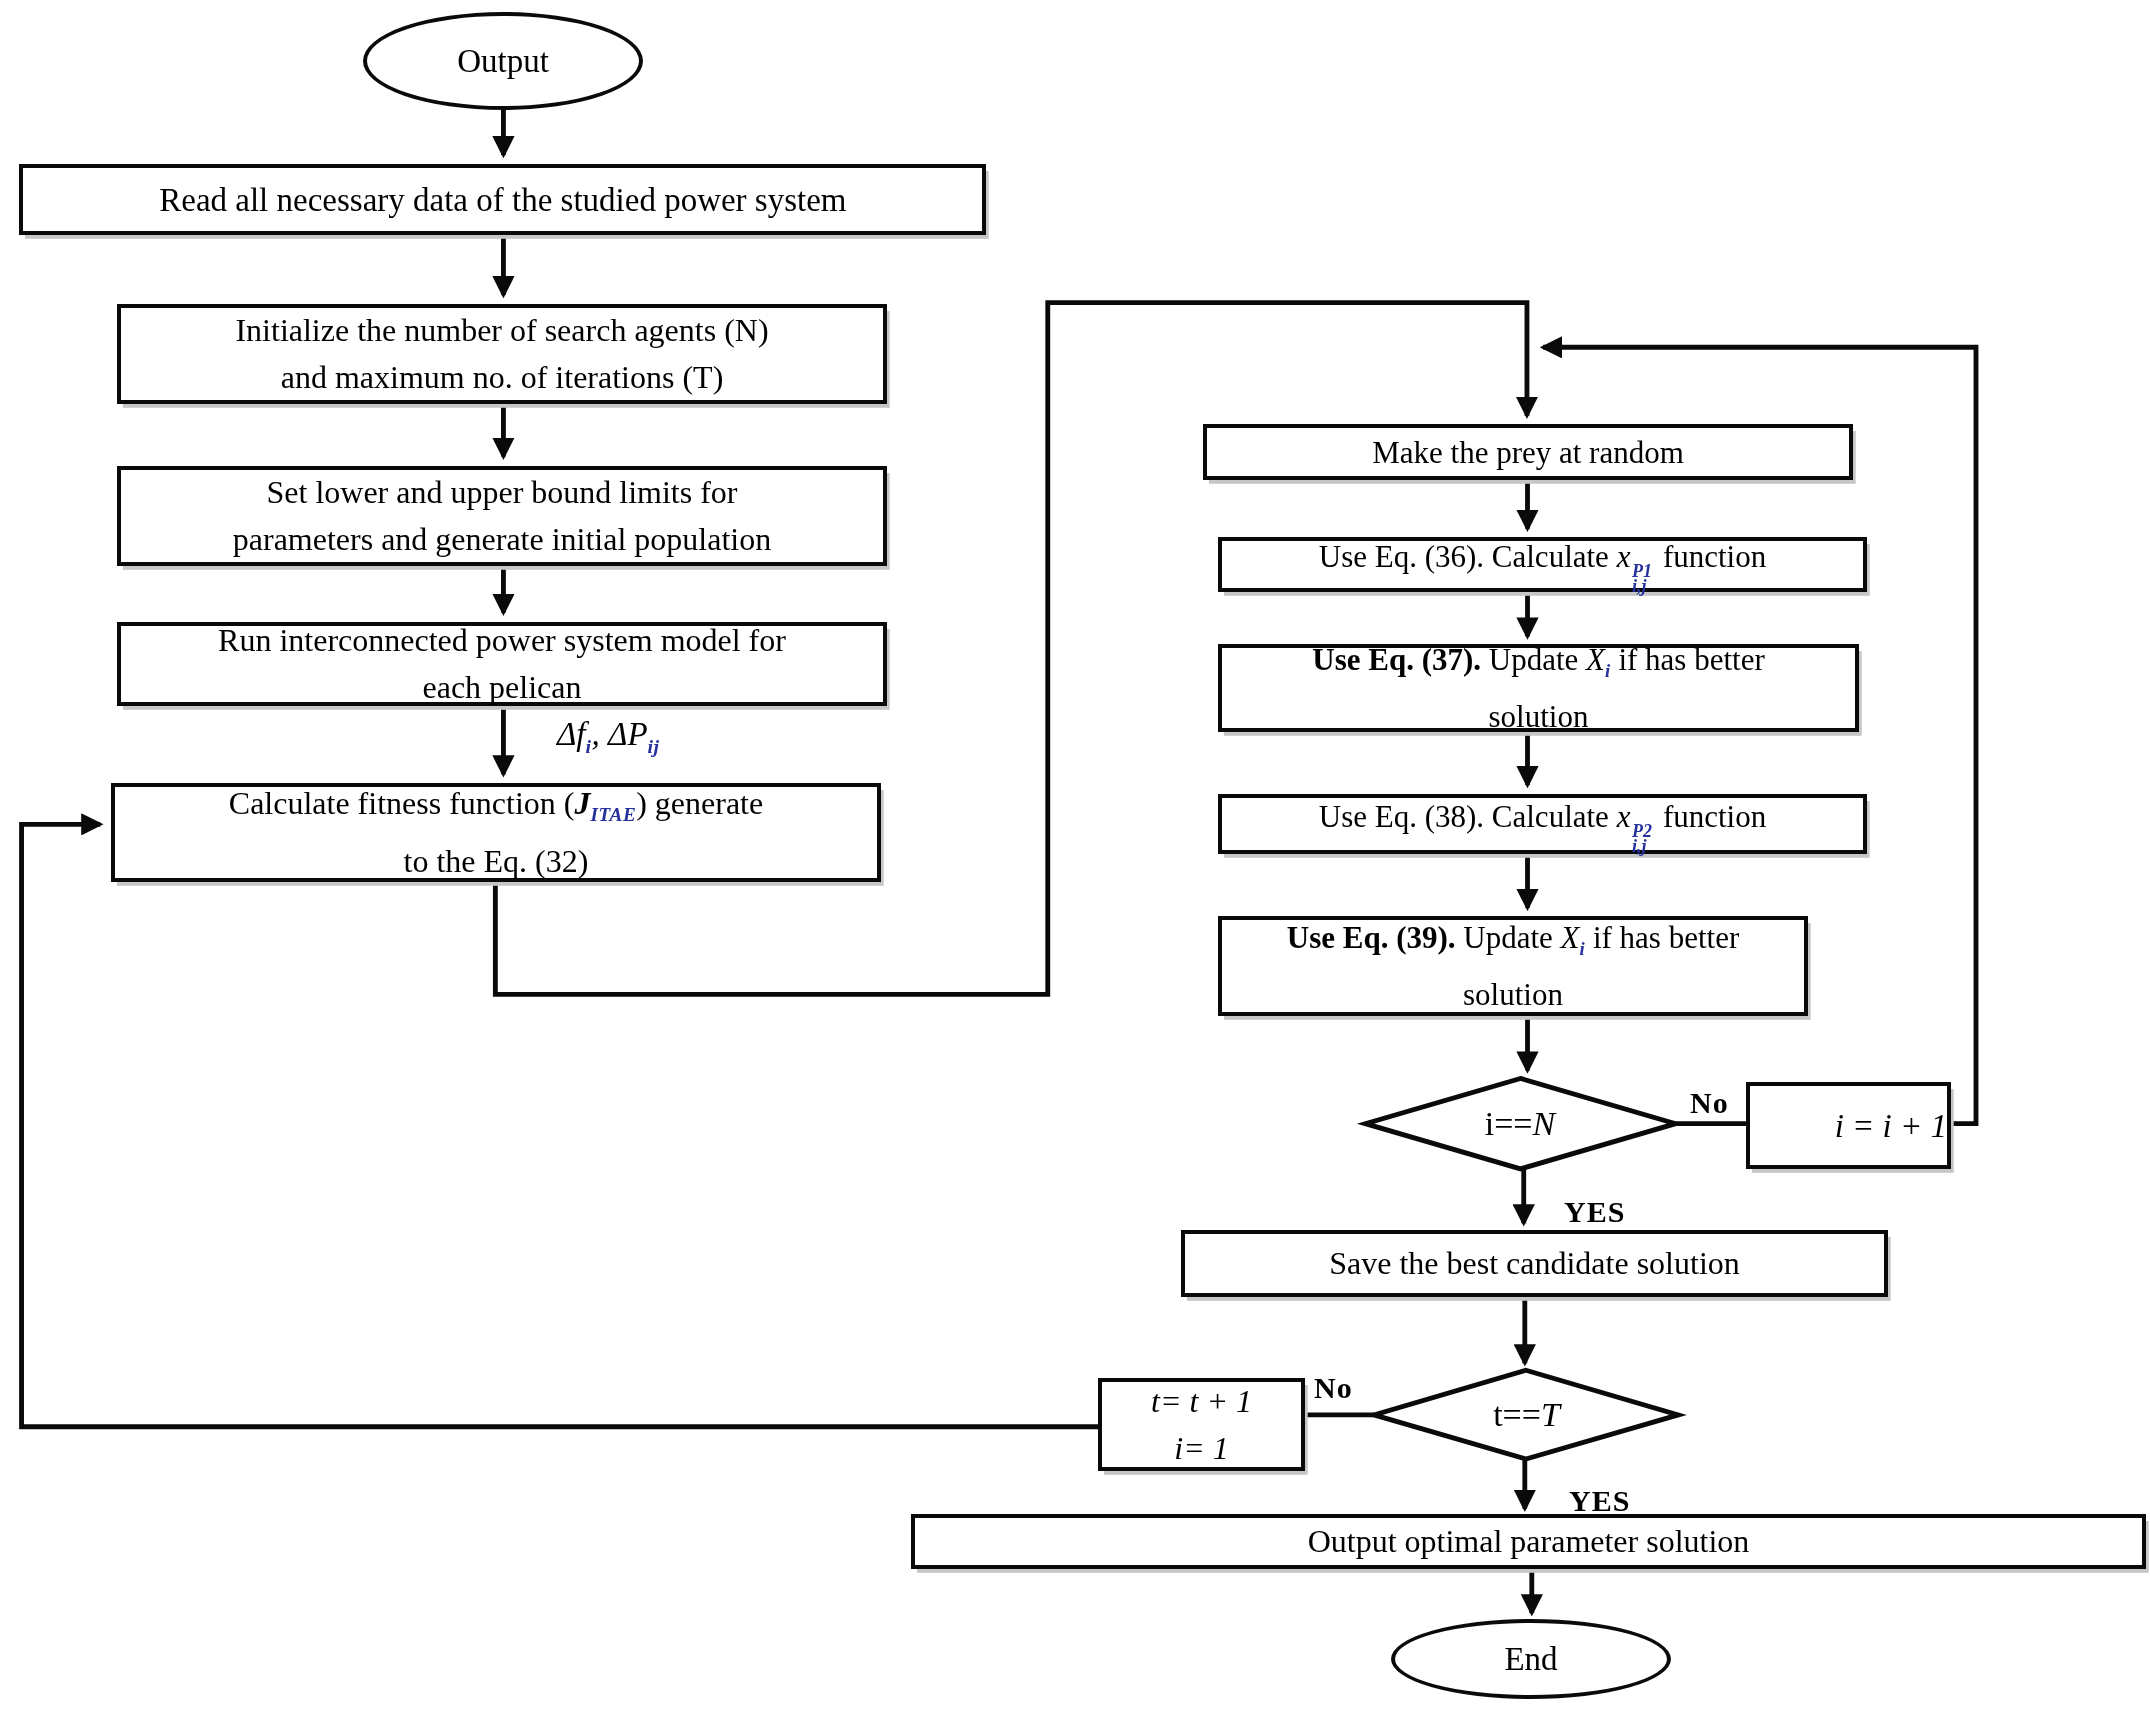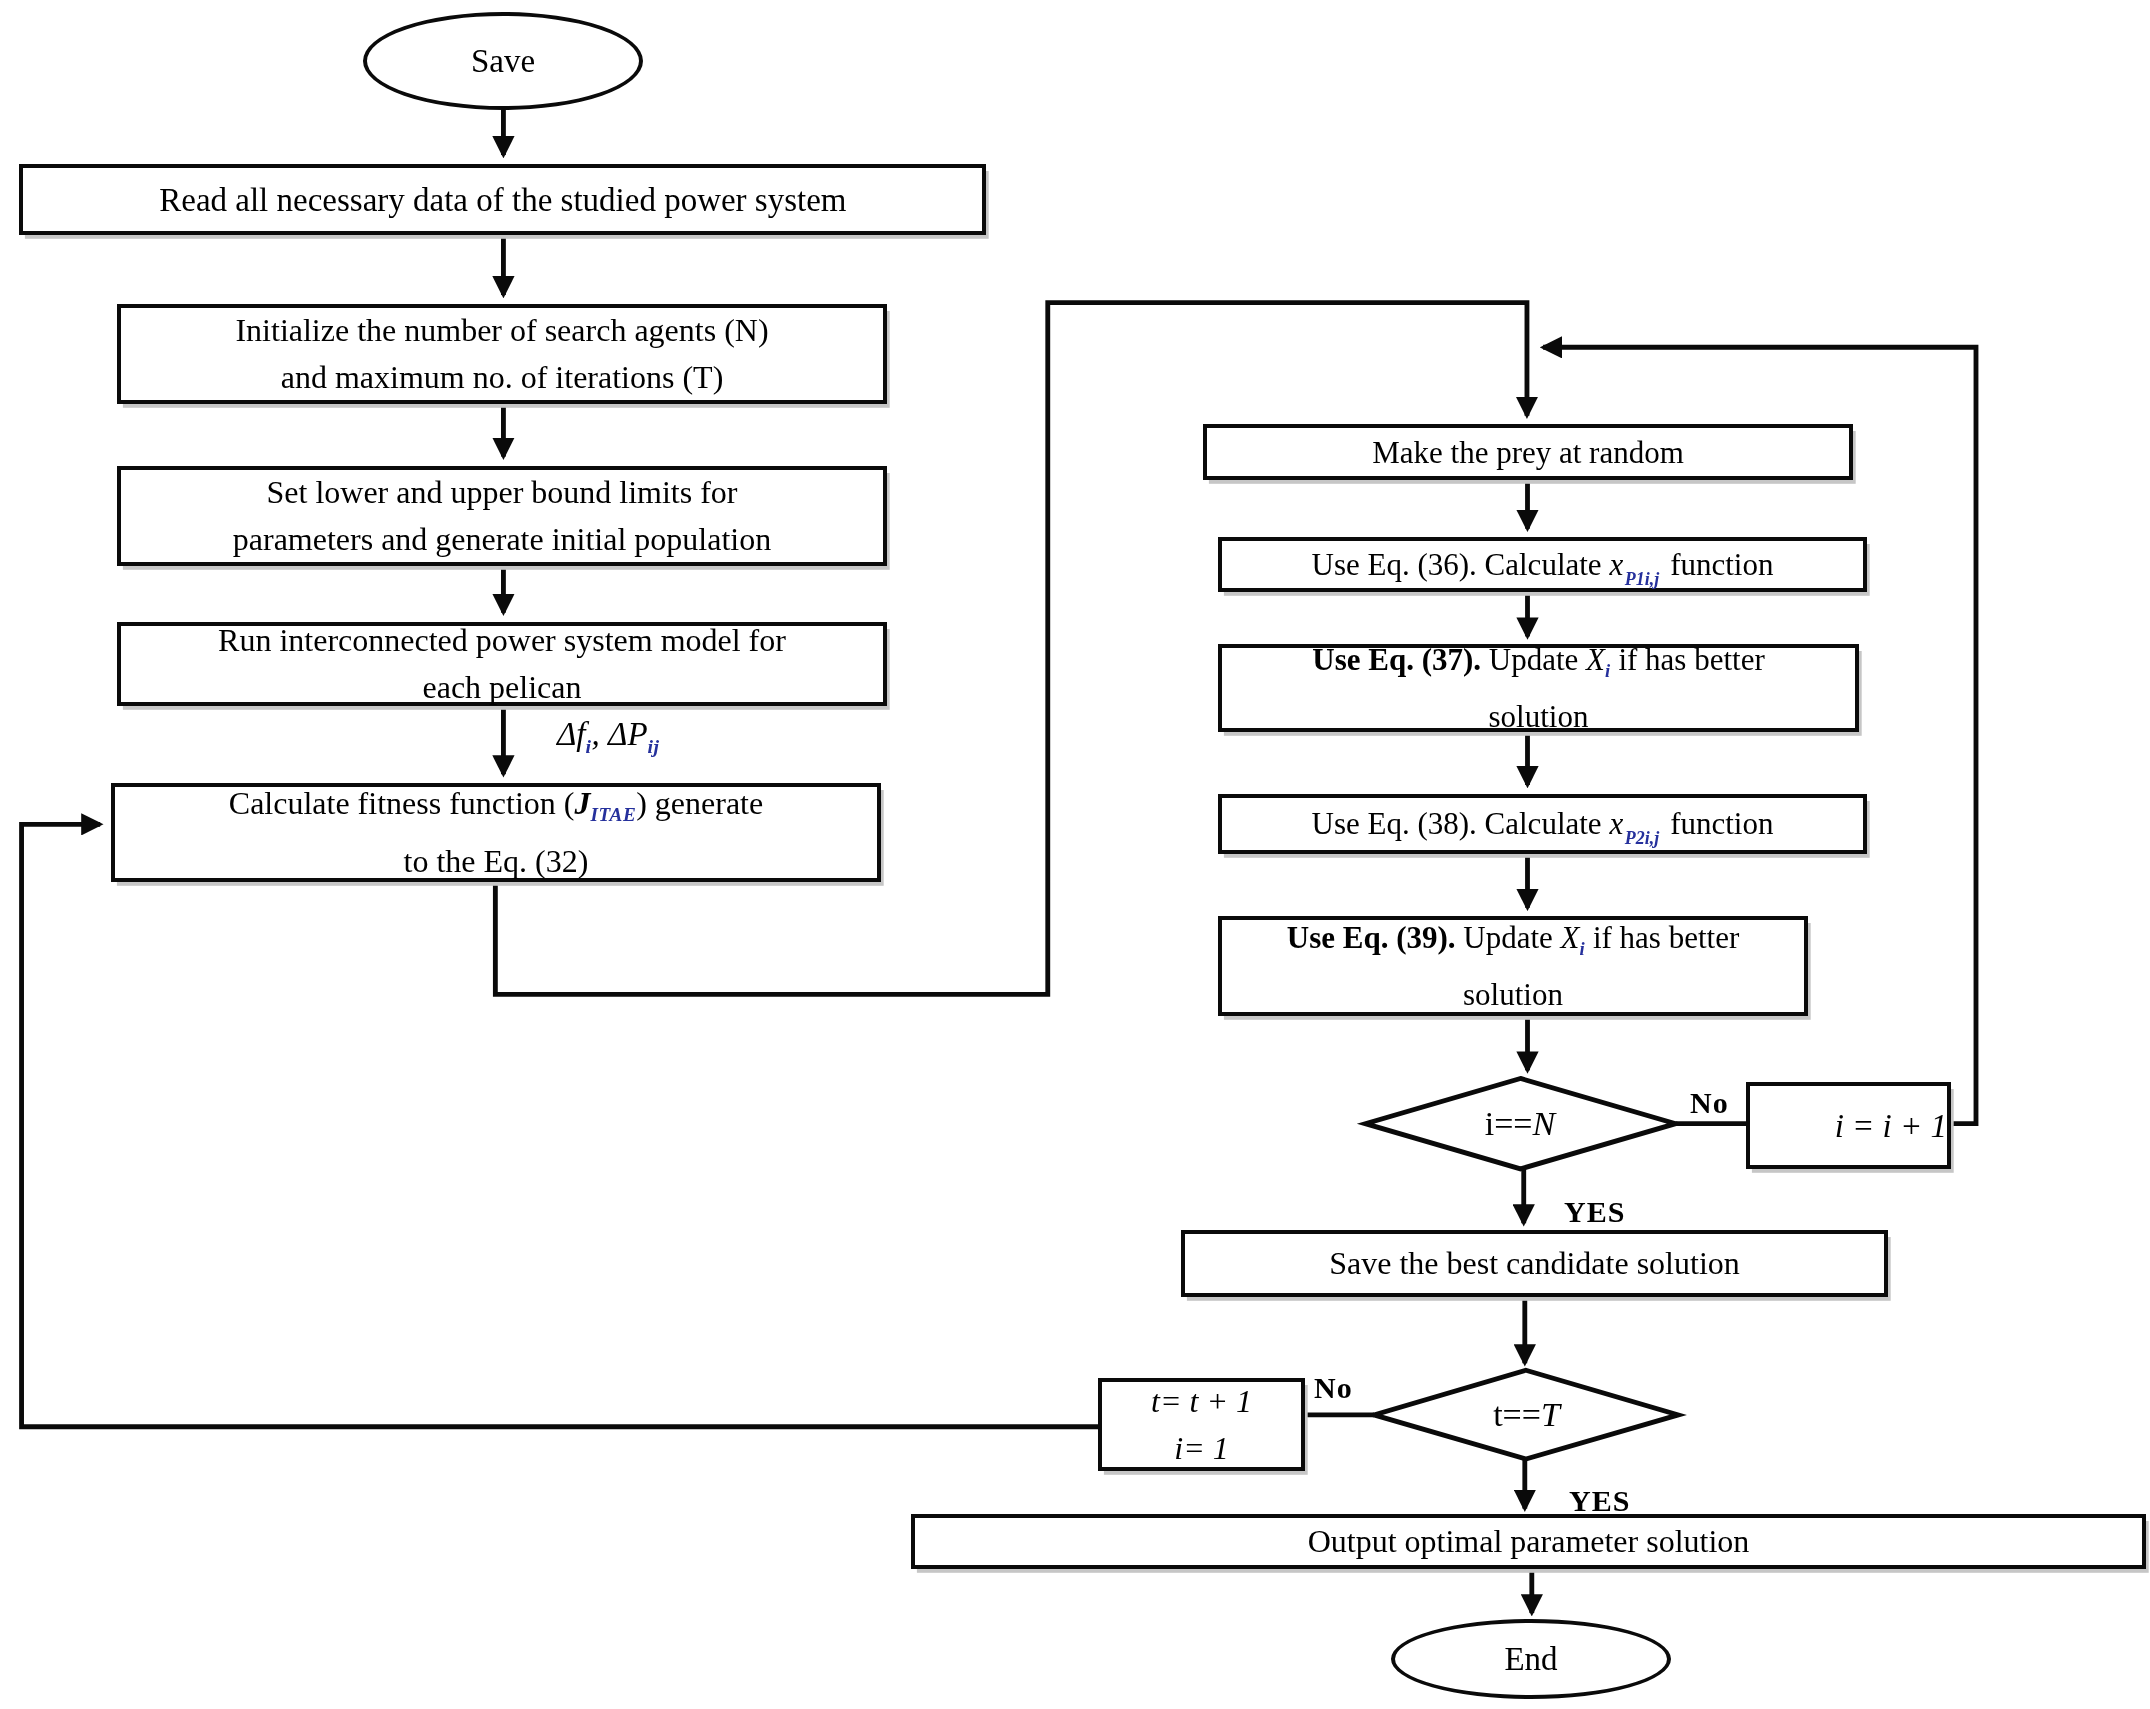"Save" span.tline { text: Save -> Output }
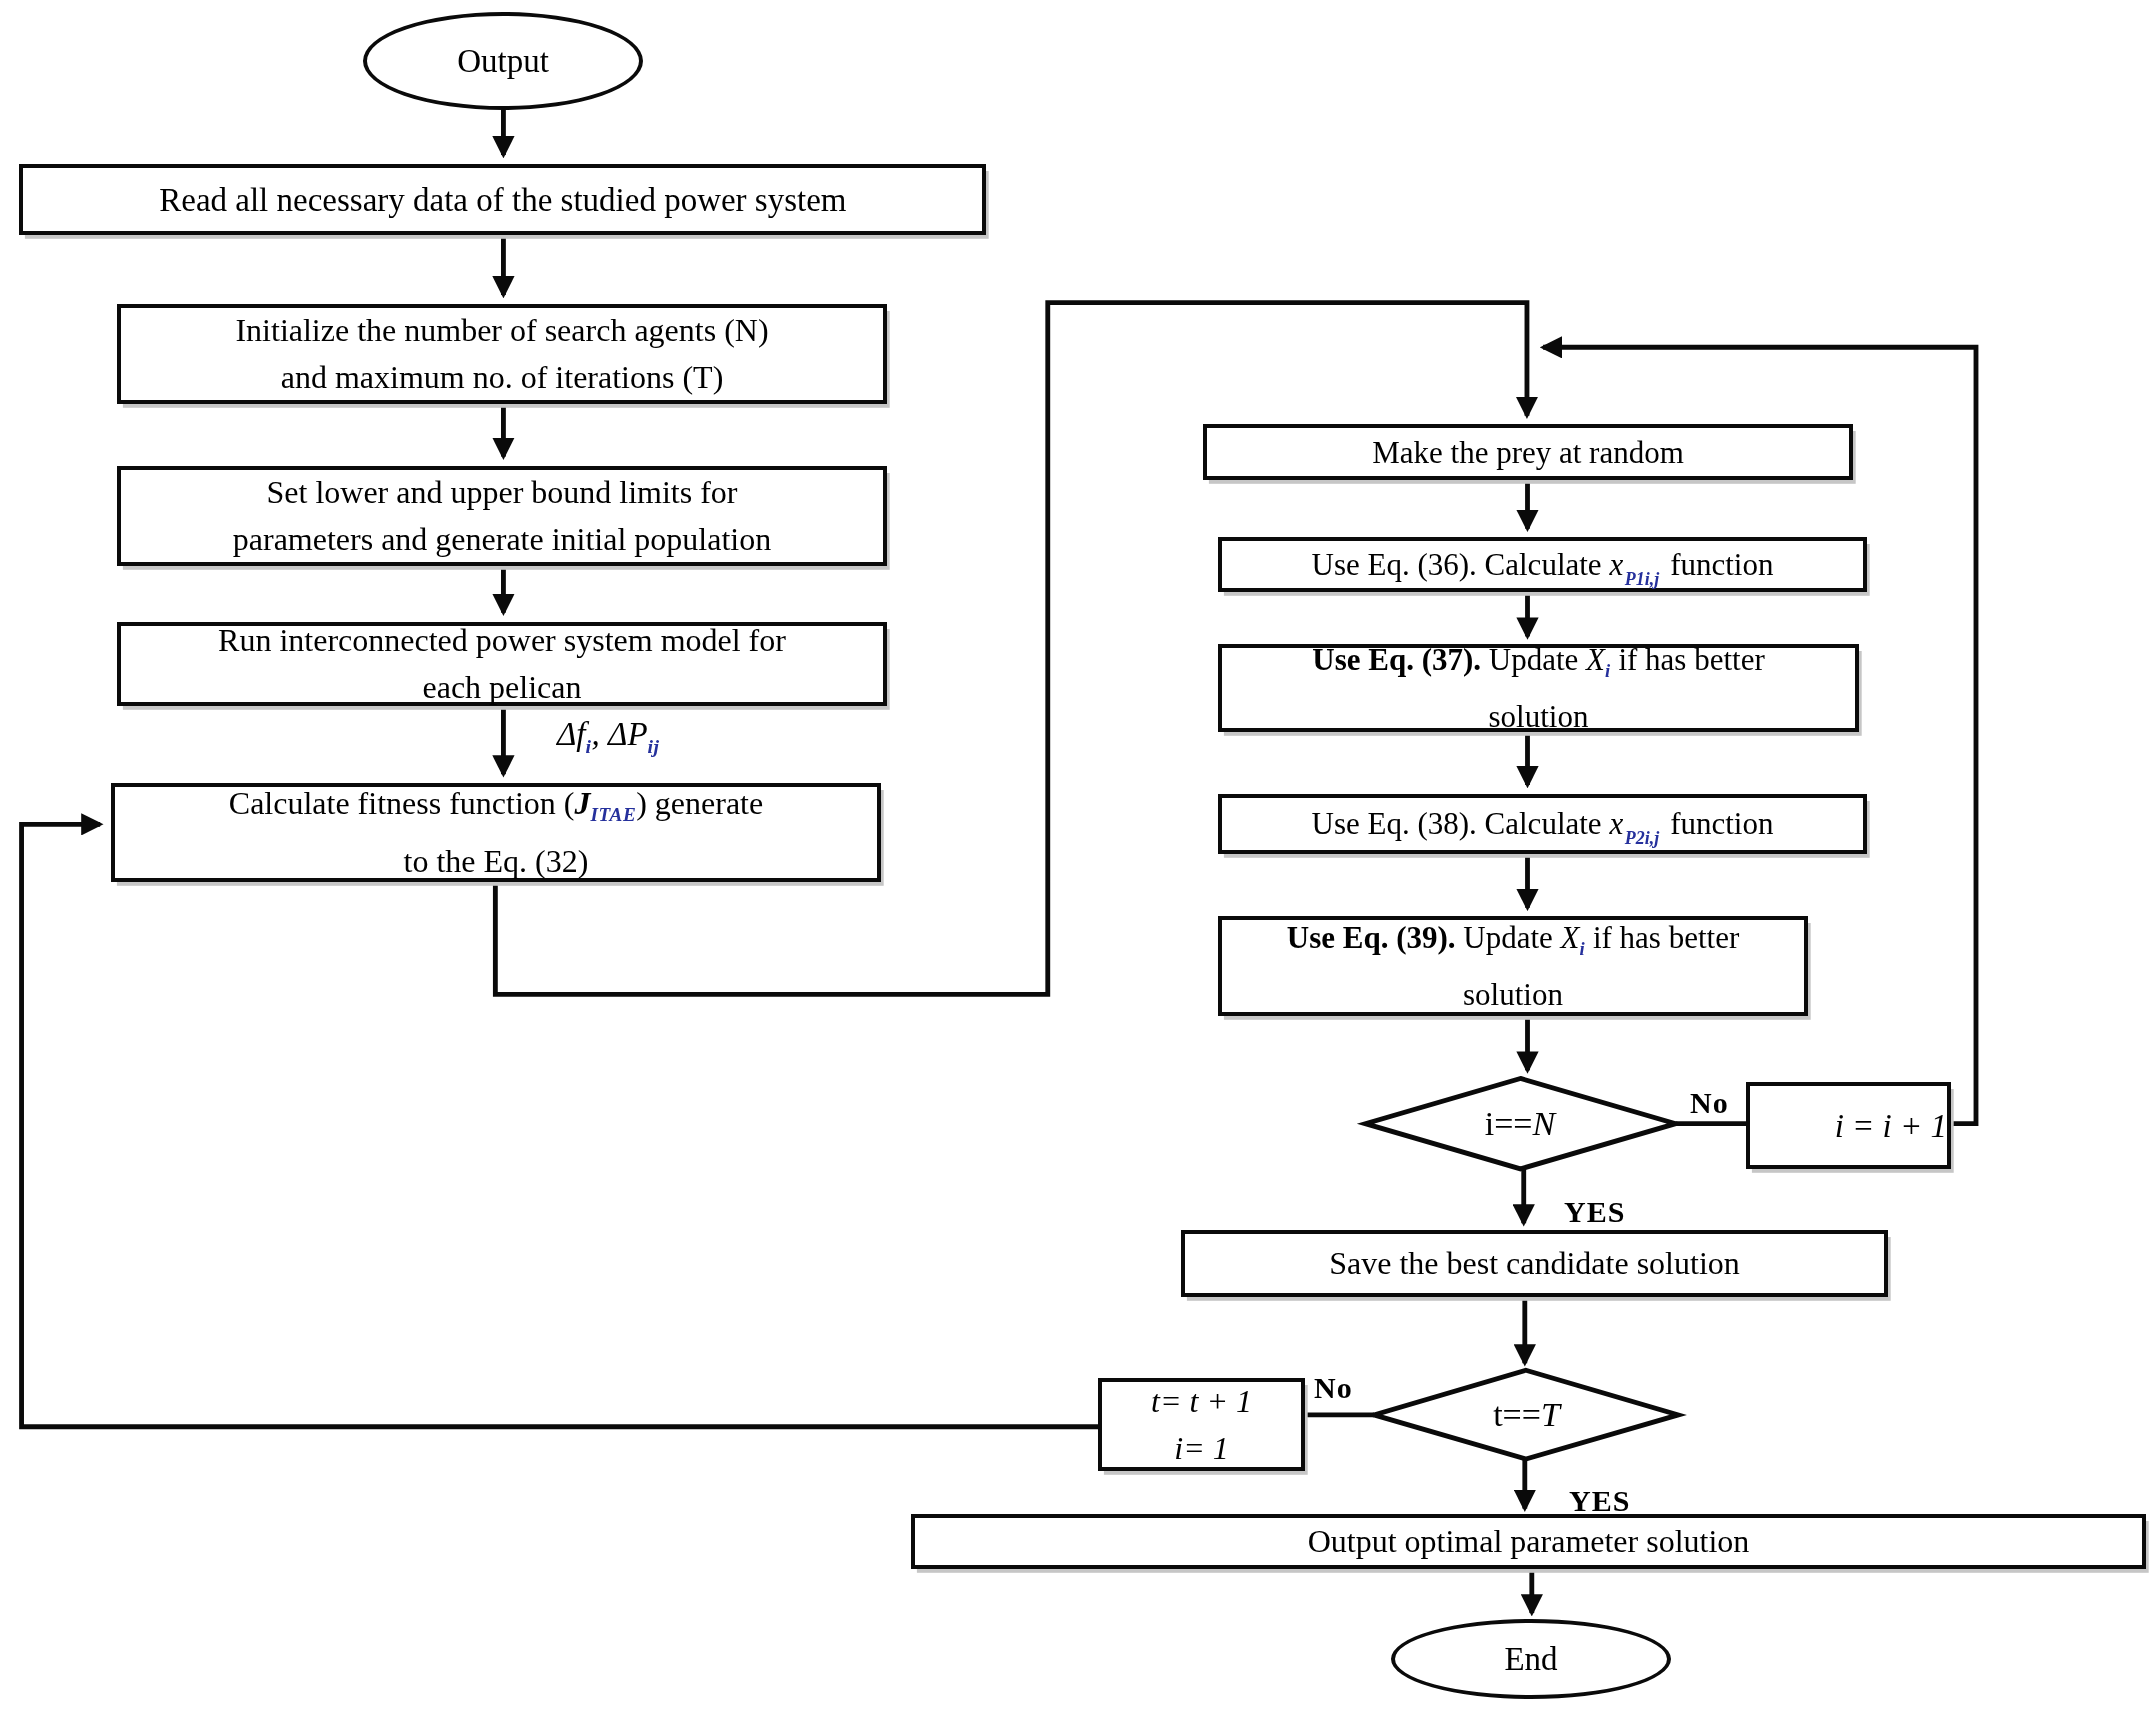"P1" .ss { flex-direction: row -> column }
